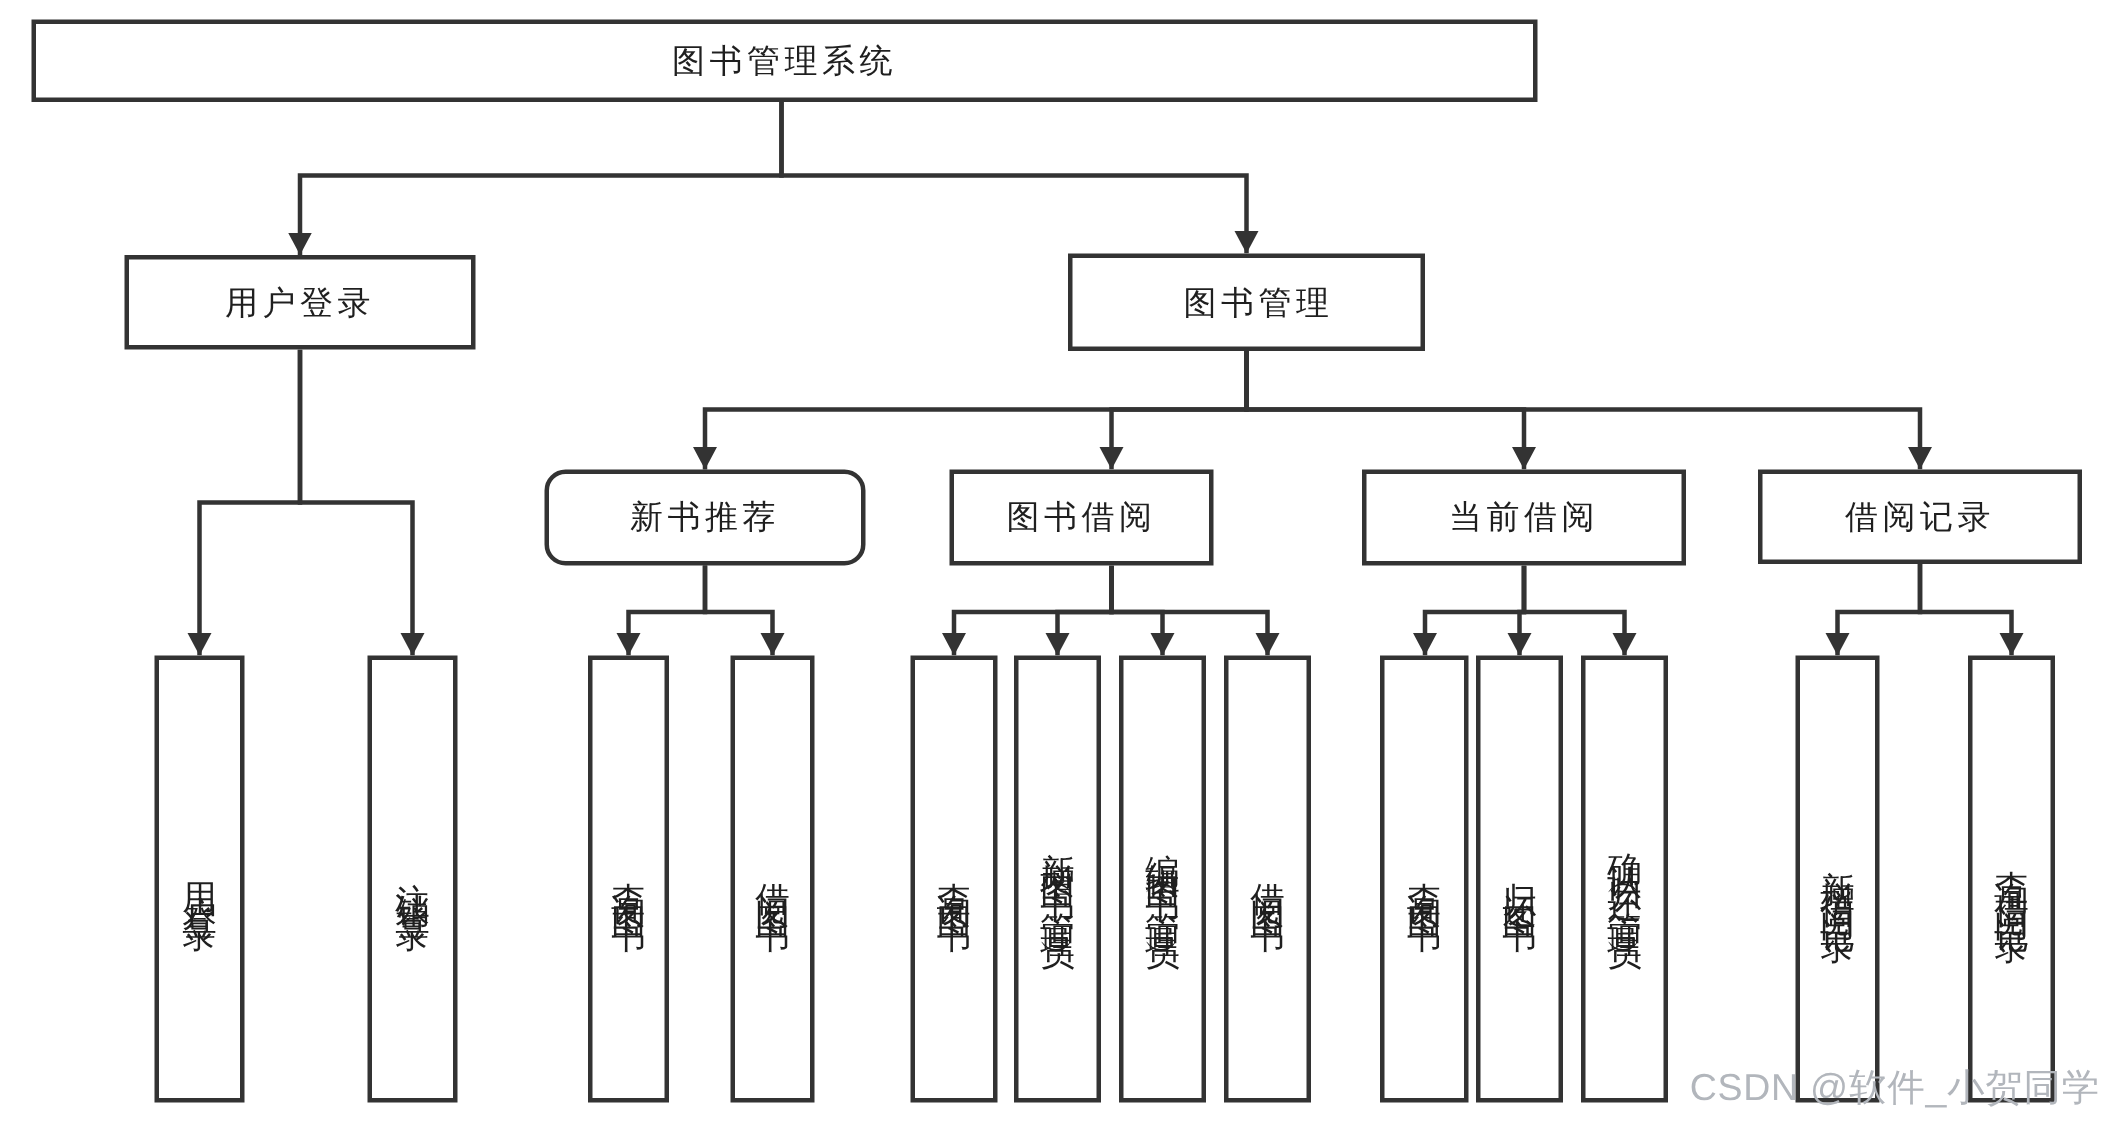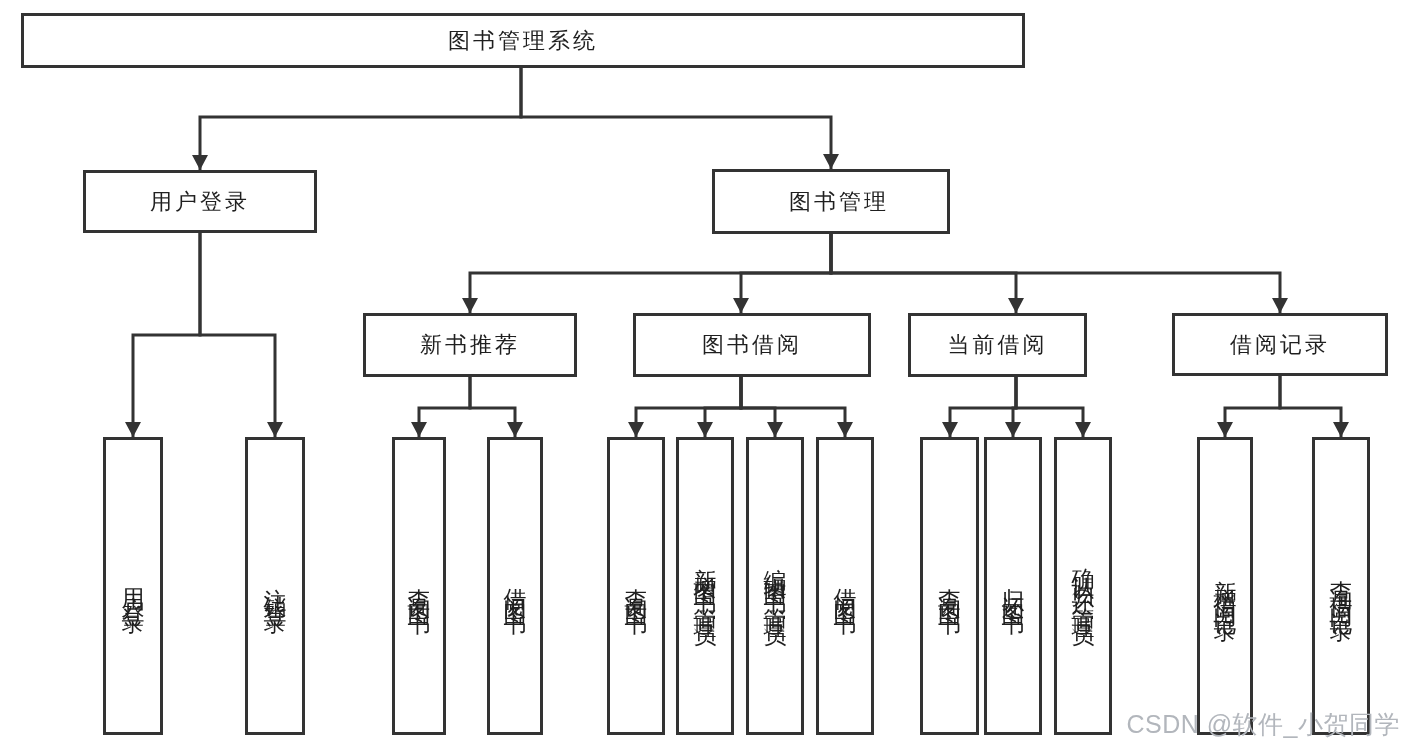"新书推荐" div.hnode { border-radius: none -> 14px }
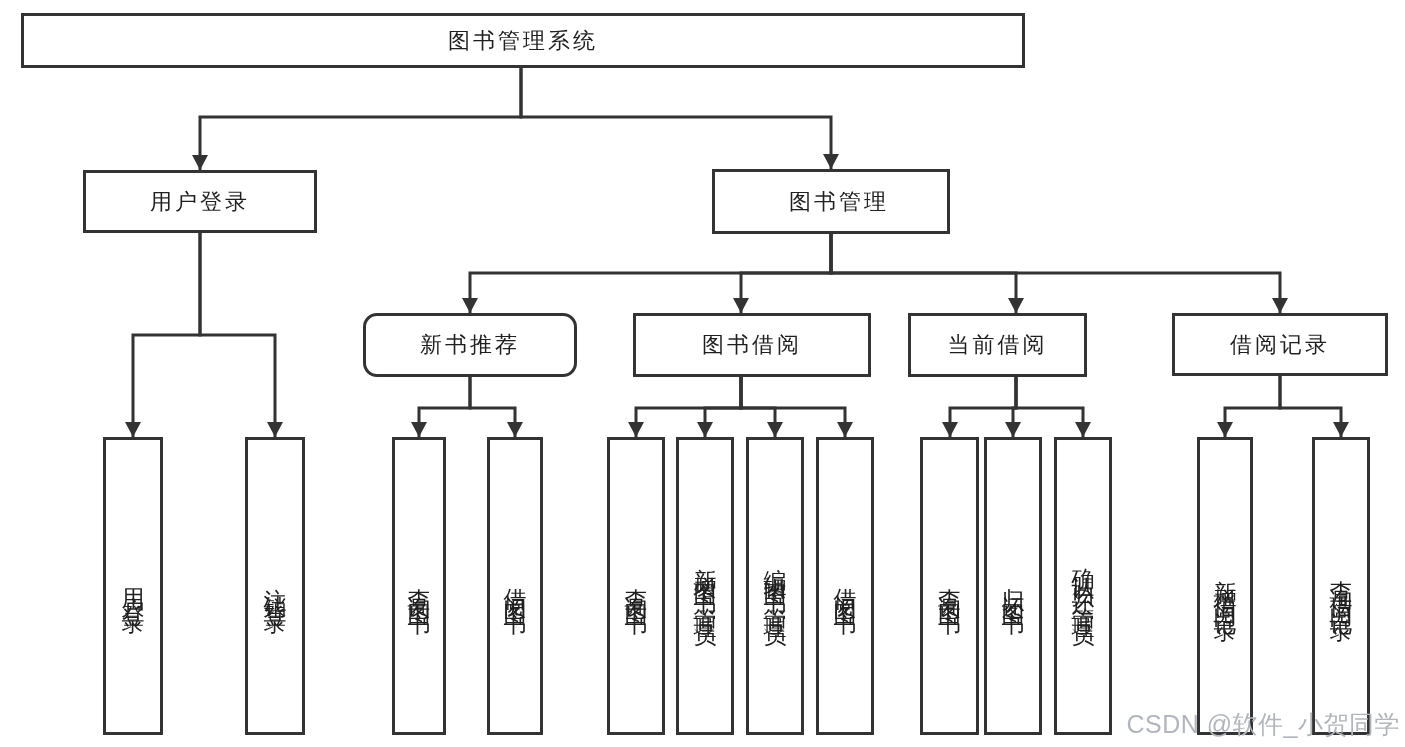"图书借阅" div.hnode { width: 238px -> 176px }
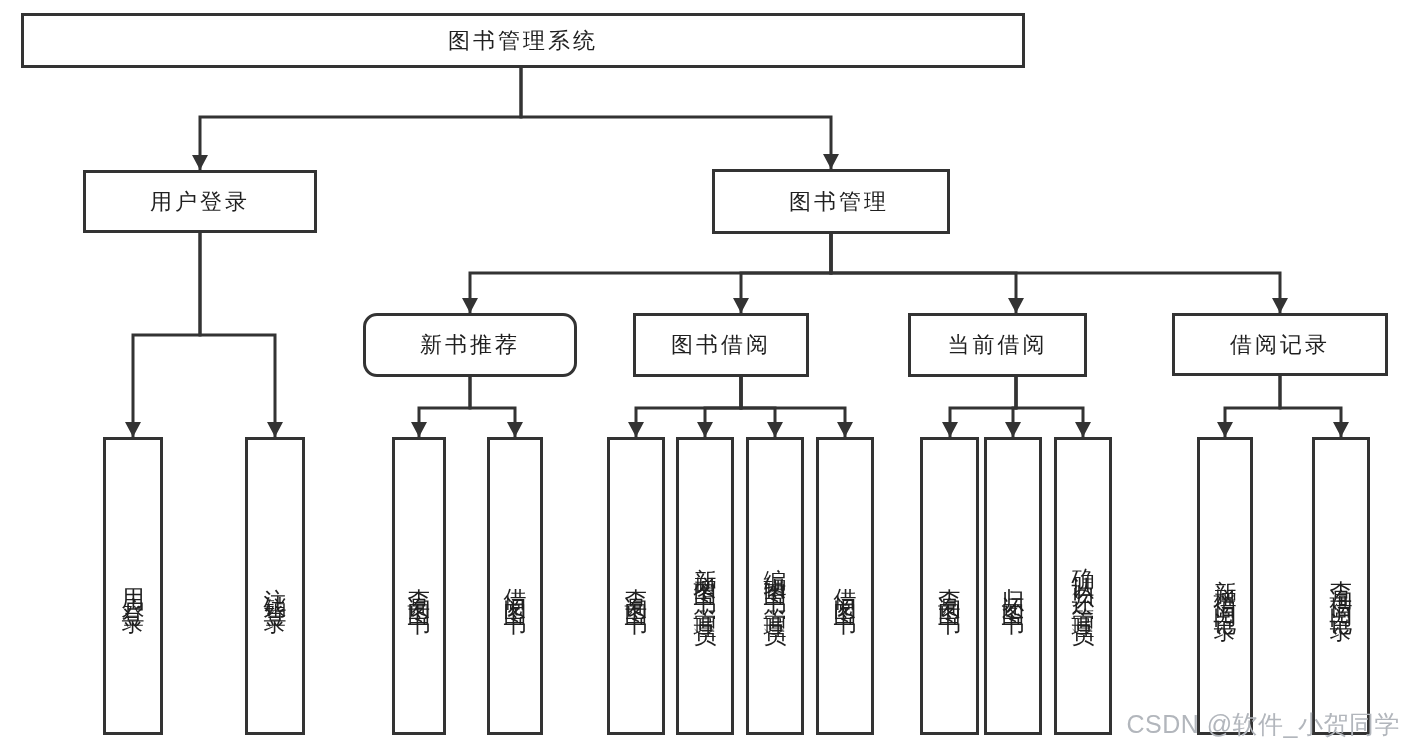"当前借阅" div.hnode { width: 179px -> 216px }
